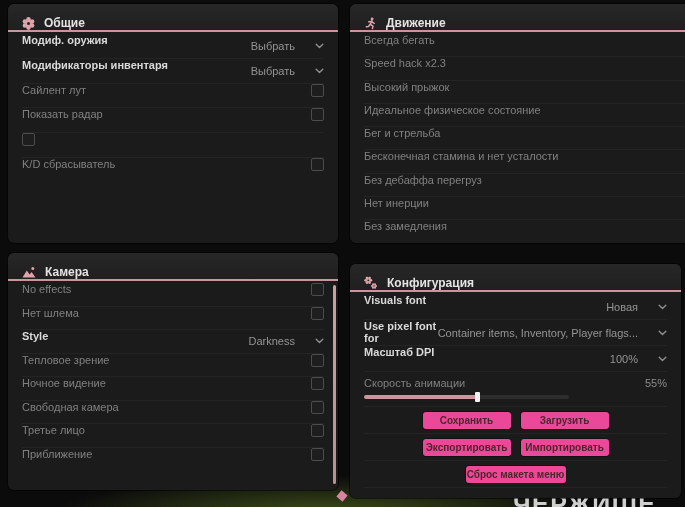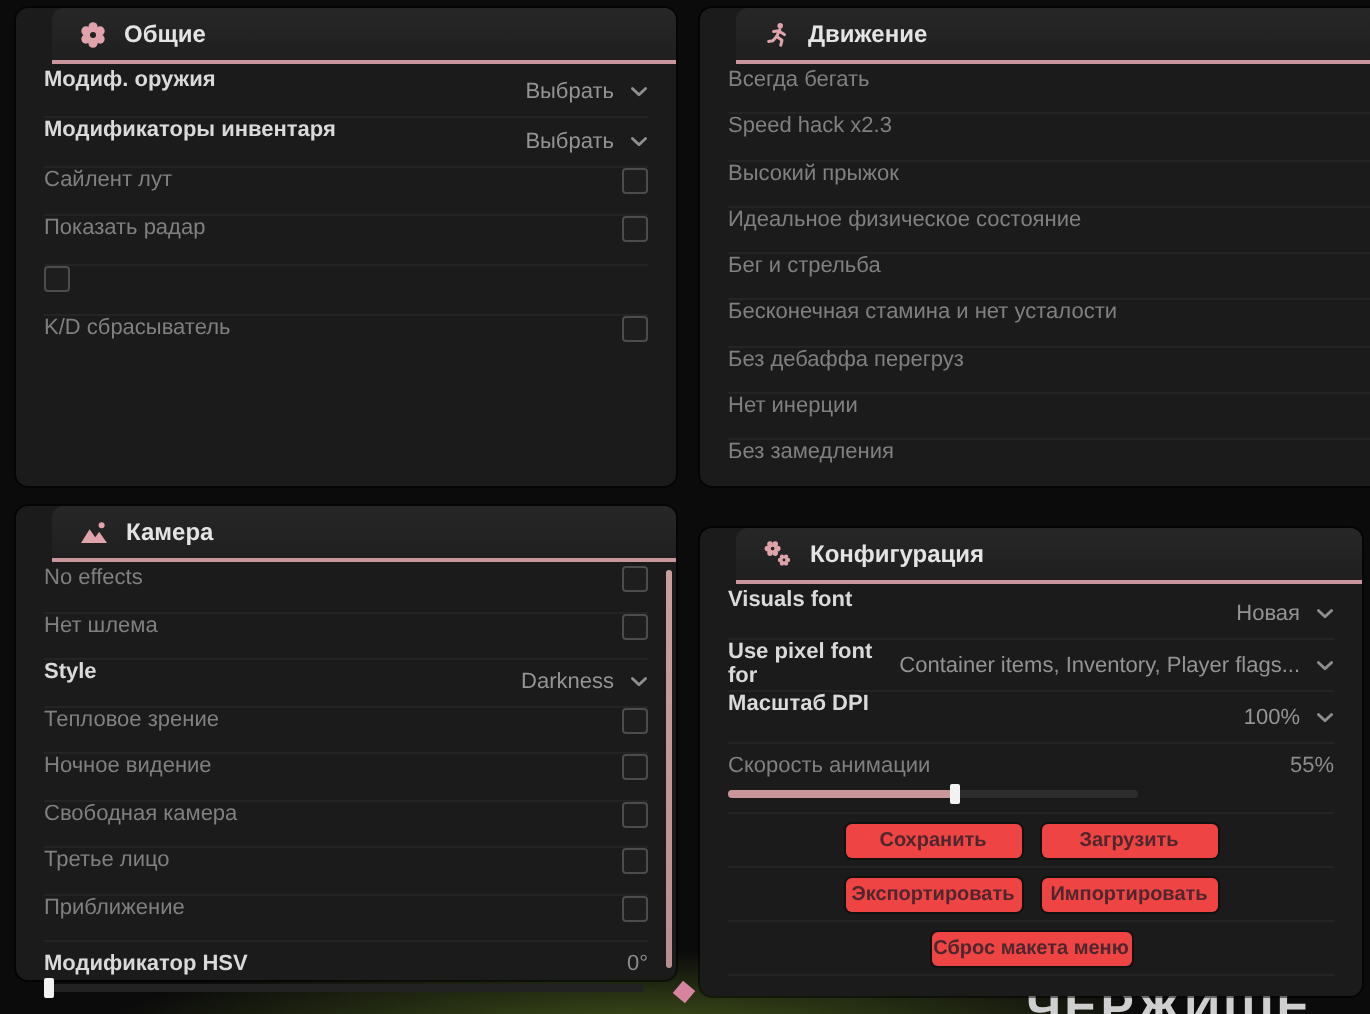"Общие" .hdr { align-items: center -> flex-end; margin-left: 18px -> none }
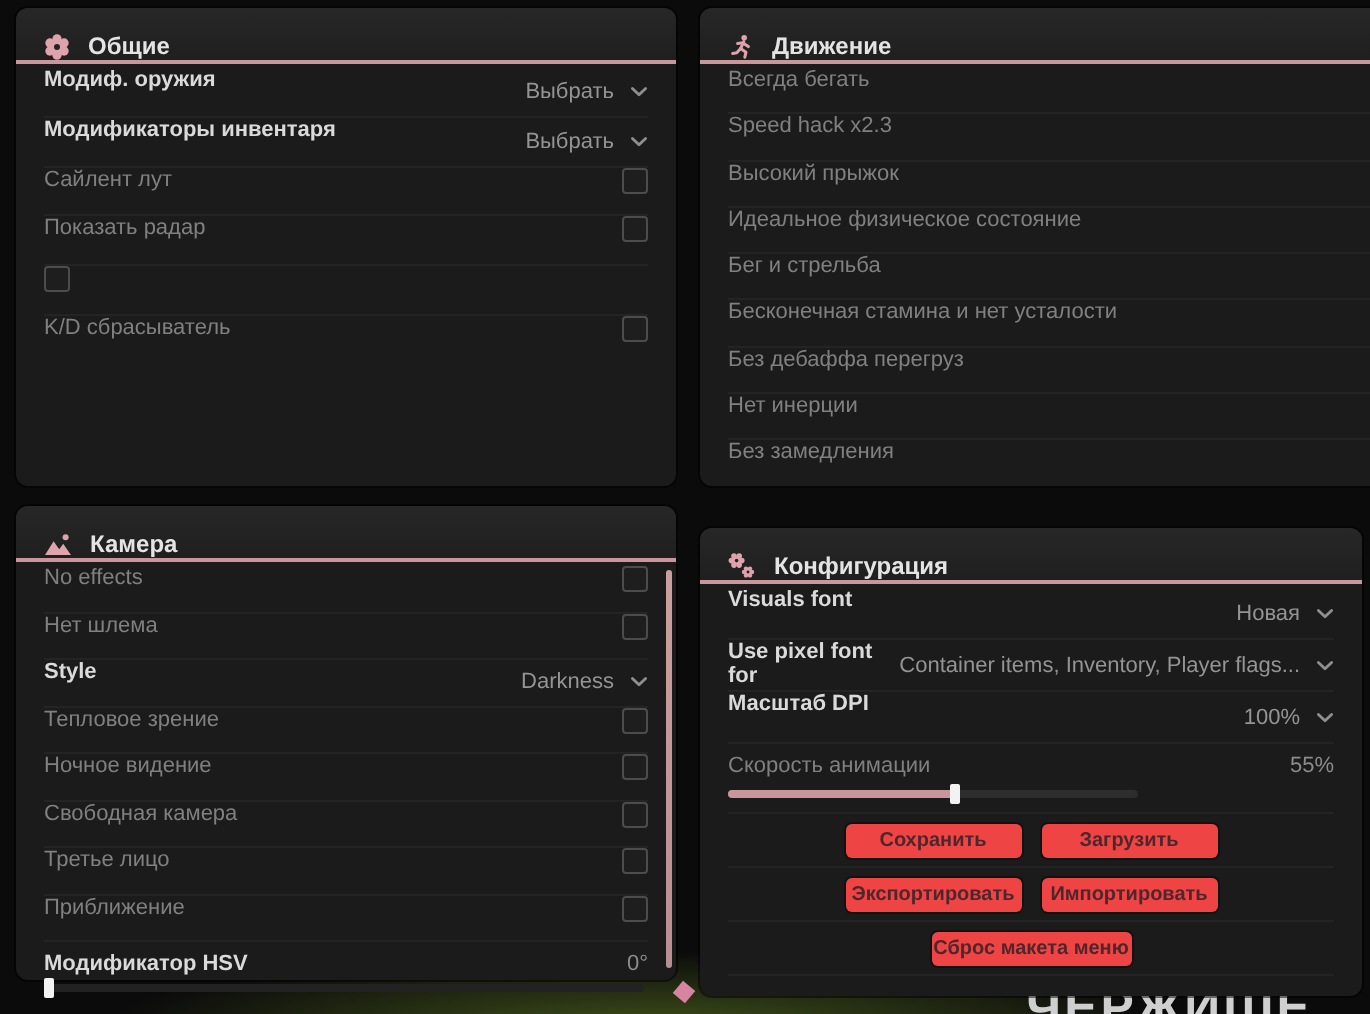"Выбрать" .select { gap: 8px -> 20px }
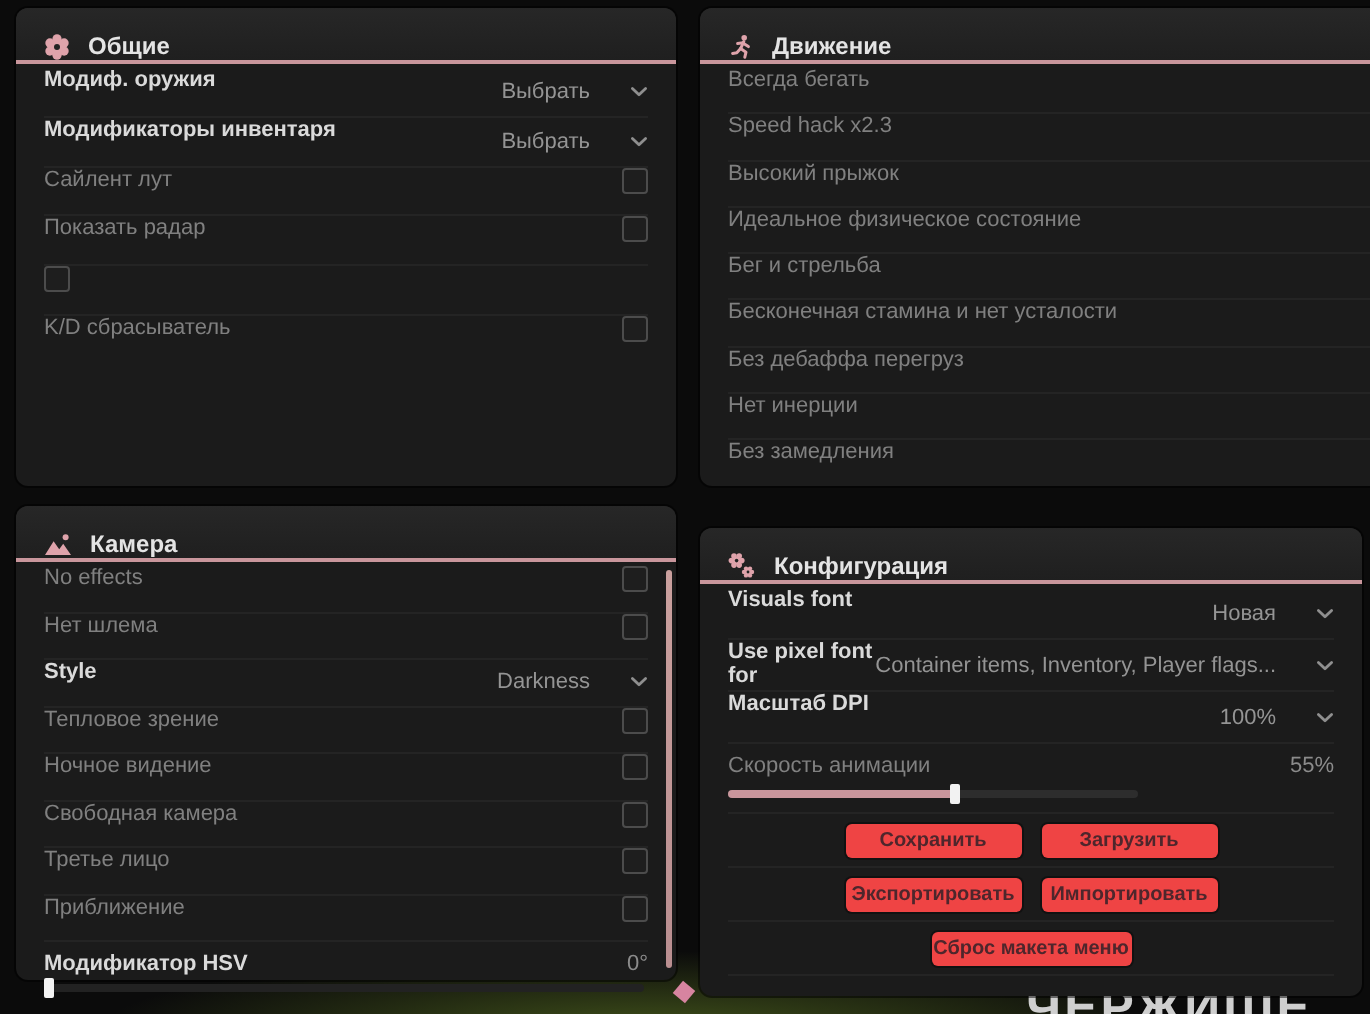"Сохранить" .btn { background: #ef4444 -> #ec4899 }
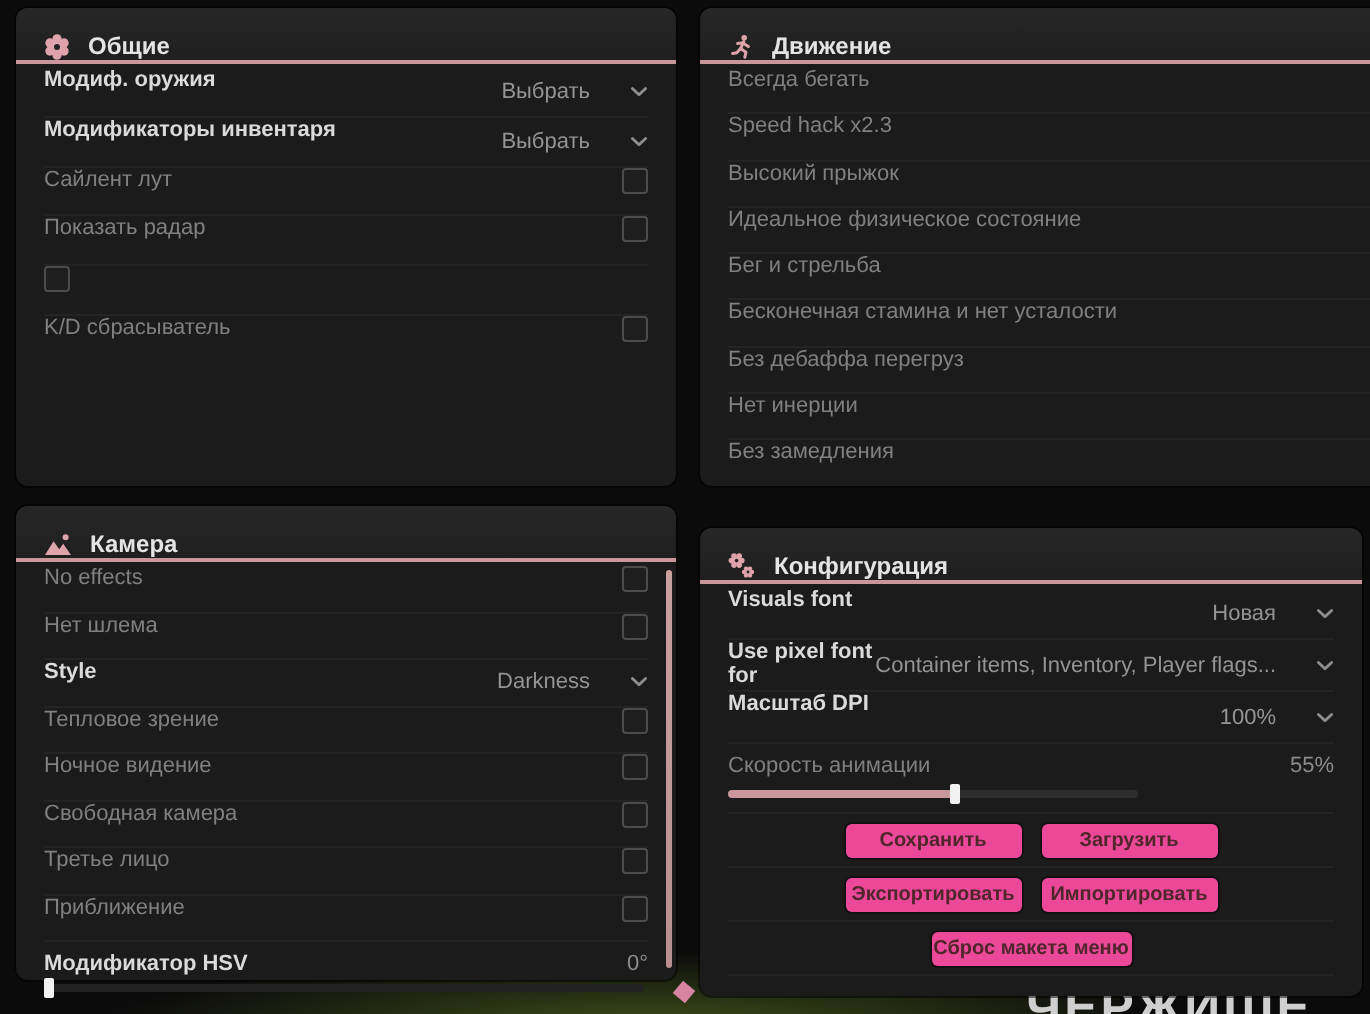"Модификатор HSV" div { html: <div> <div> <span>Модификатор HSV</span> <span>0°</span> </div> <div> <span></span> </div> </div> -> none }
